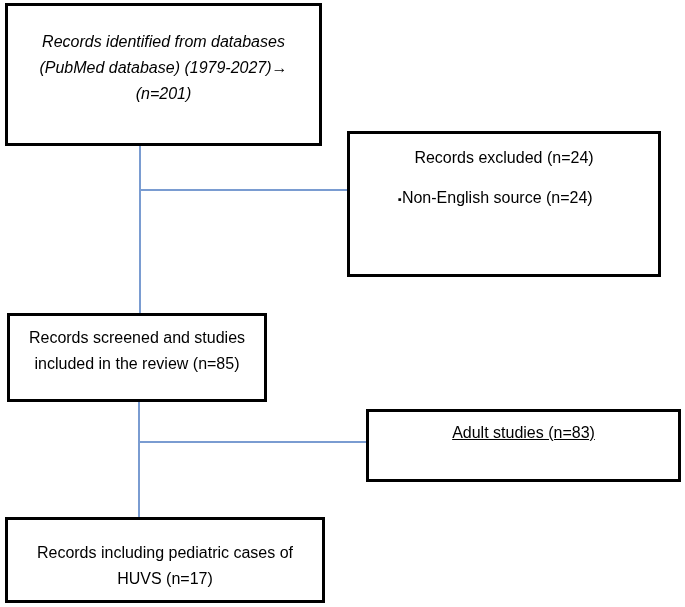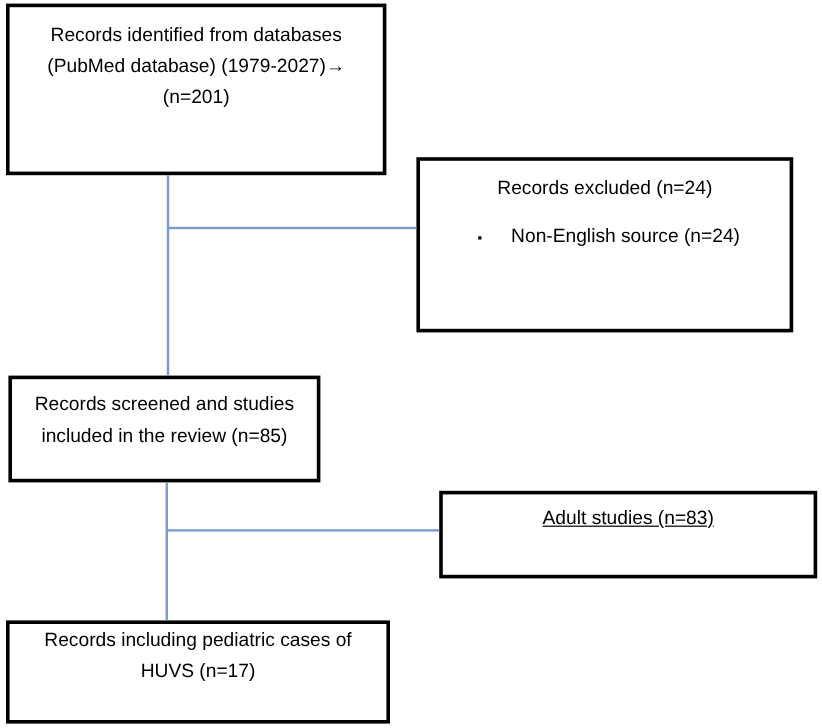"Records identified from databases" .box-identified { font-style: none -> italic; padding-top: 11px -> 23px }
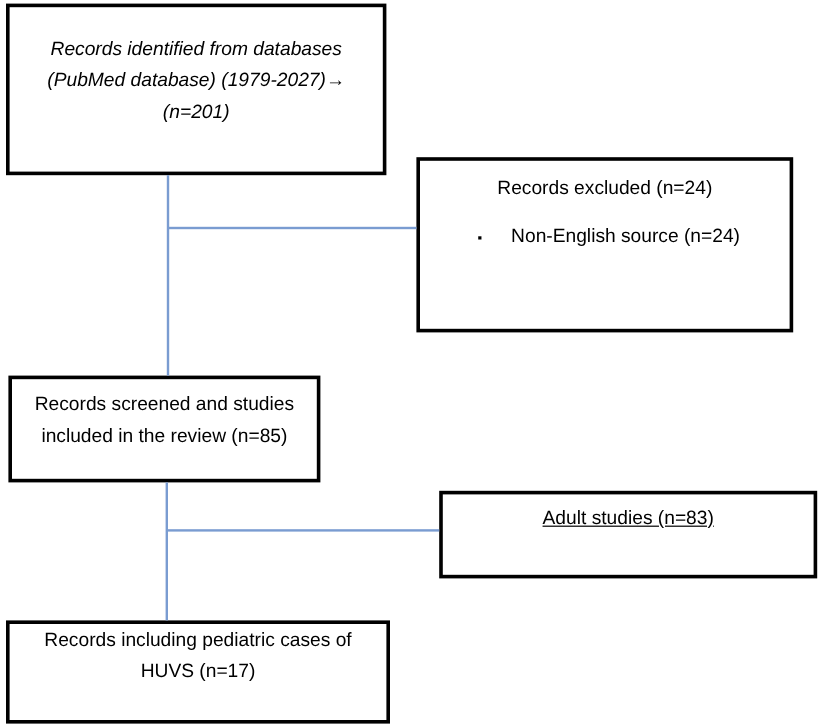"Non-English source (n=24)" .bullet-text { margin-left: 24px -> none }
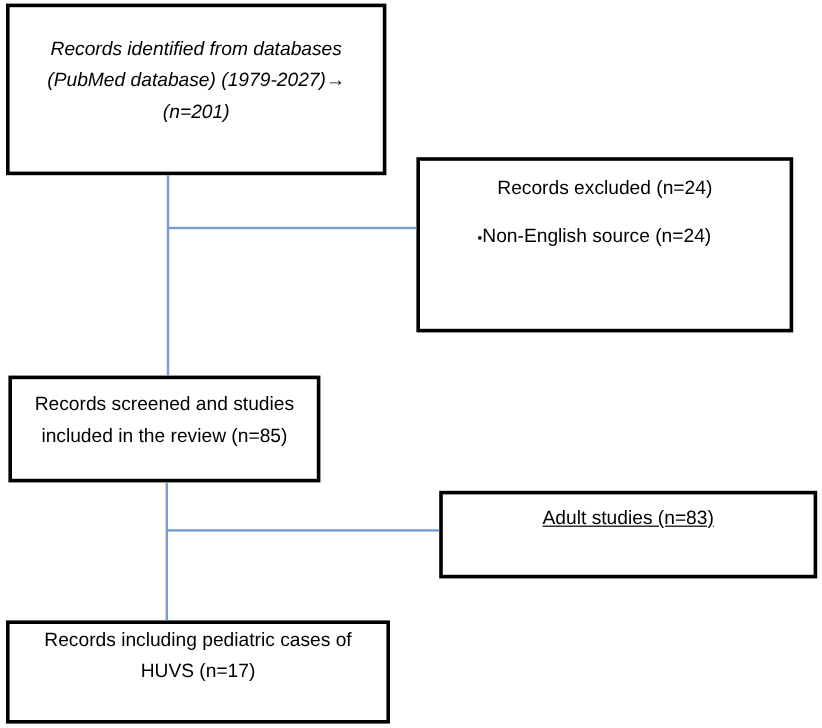"Records including pediatric cases of" .box-pediatric { padding-top: 1px -> 20px }
